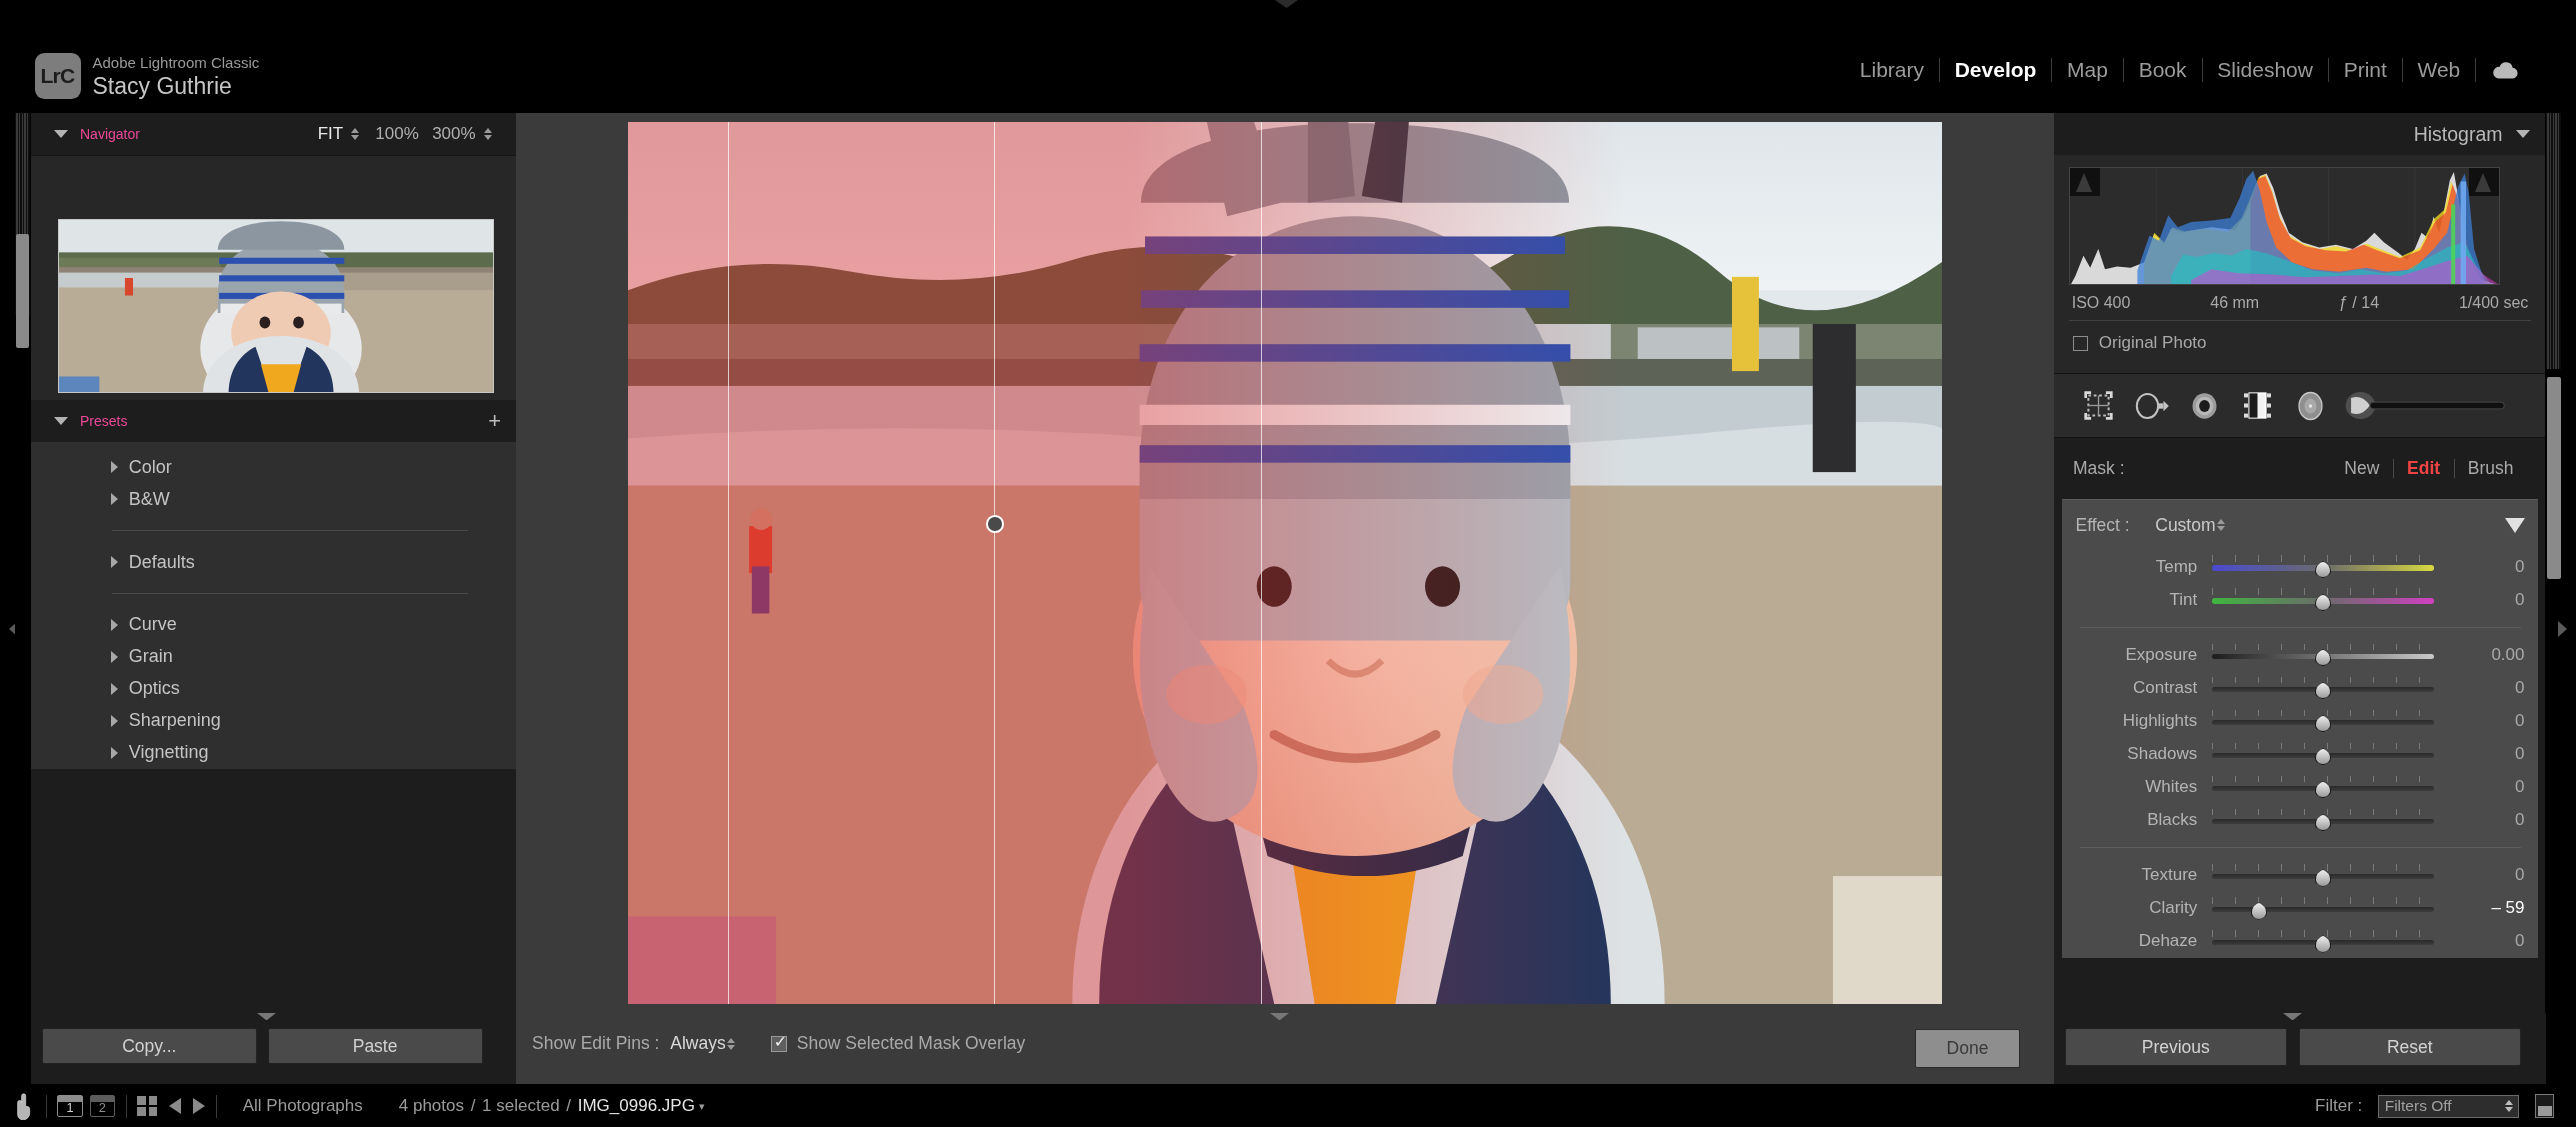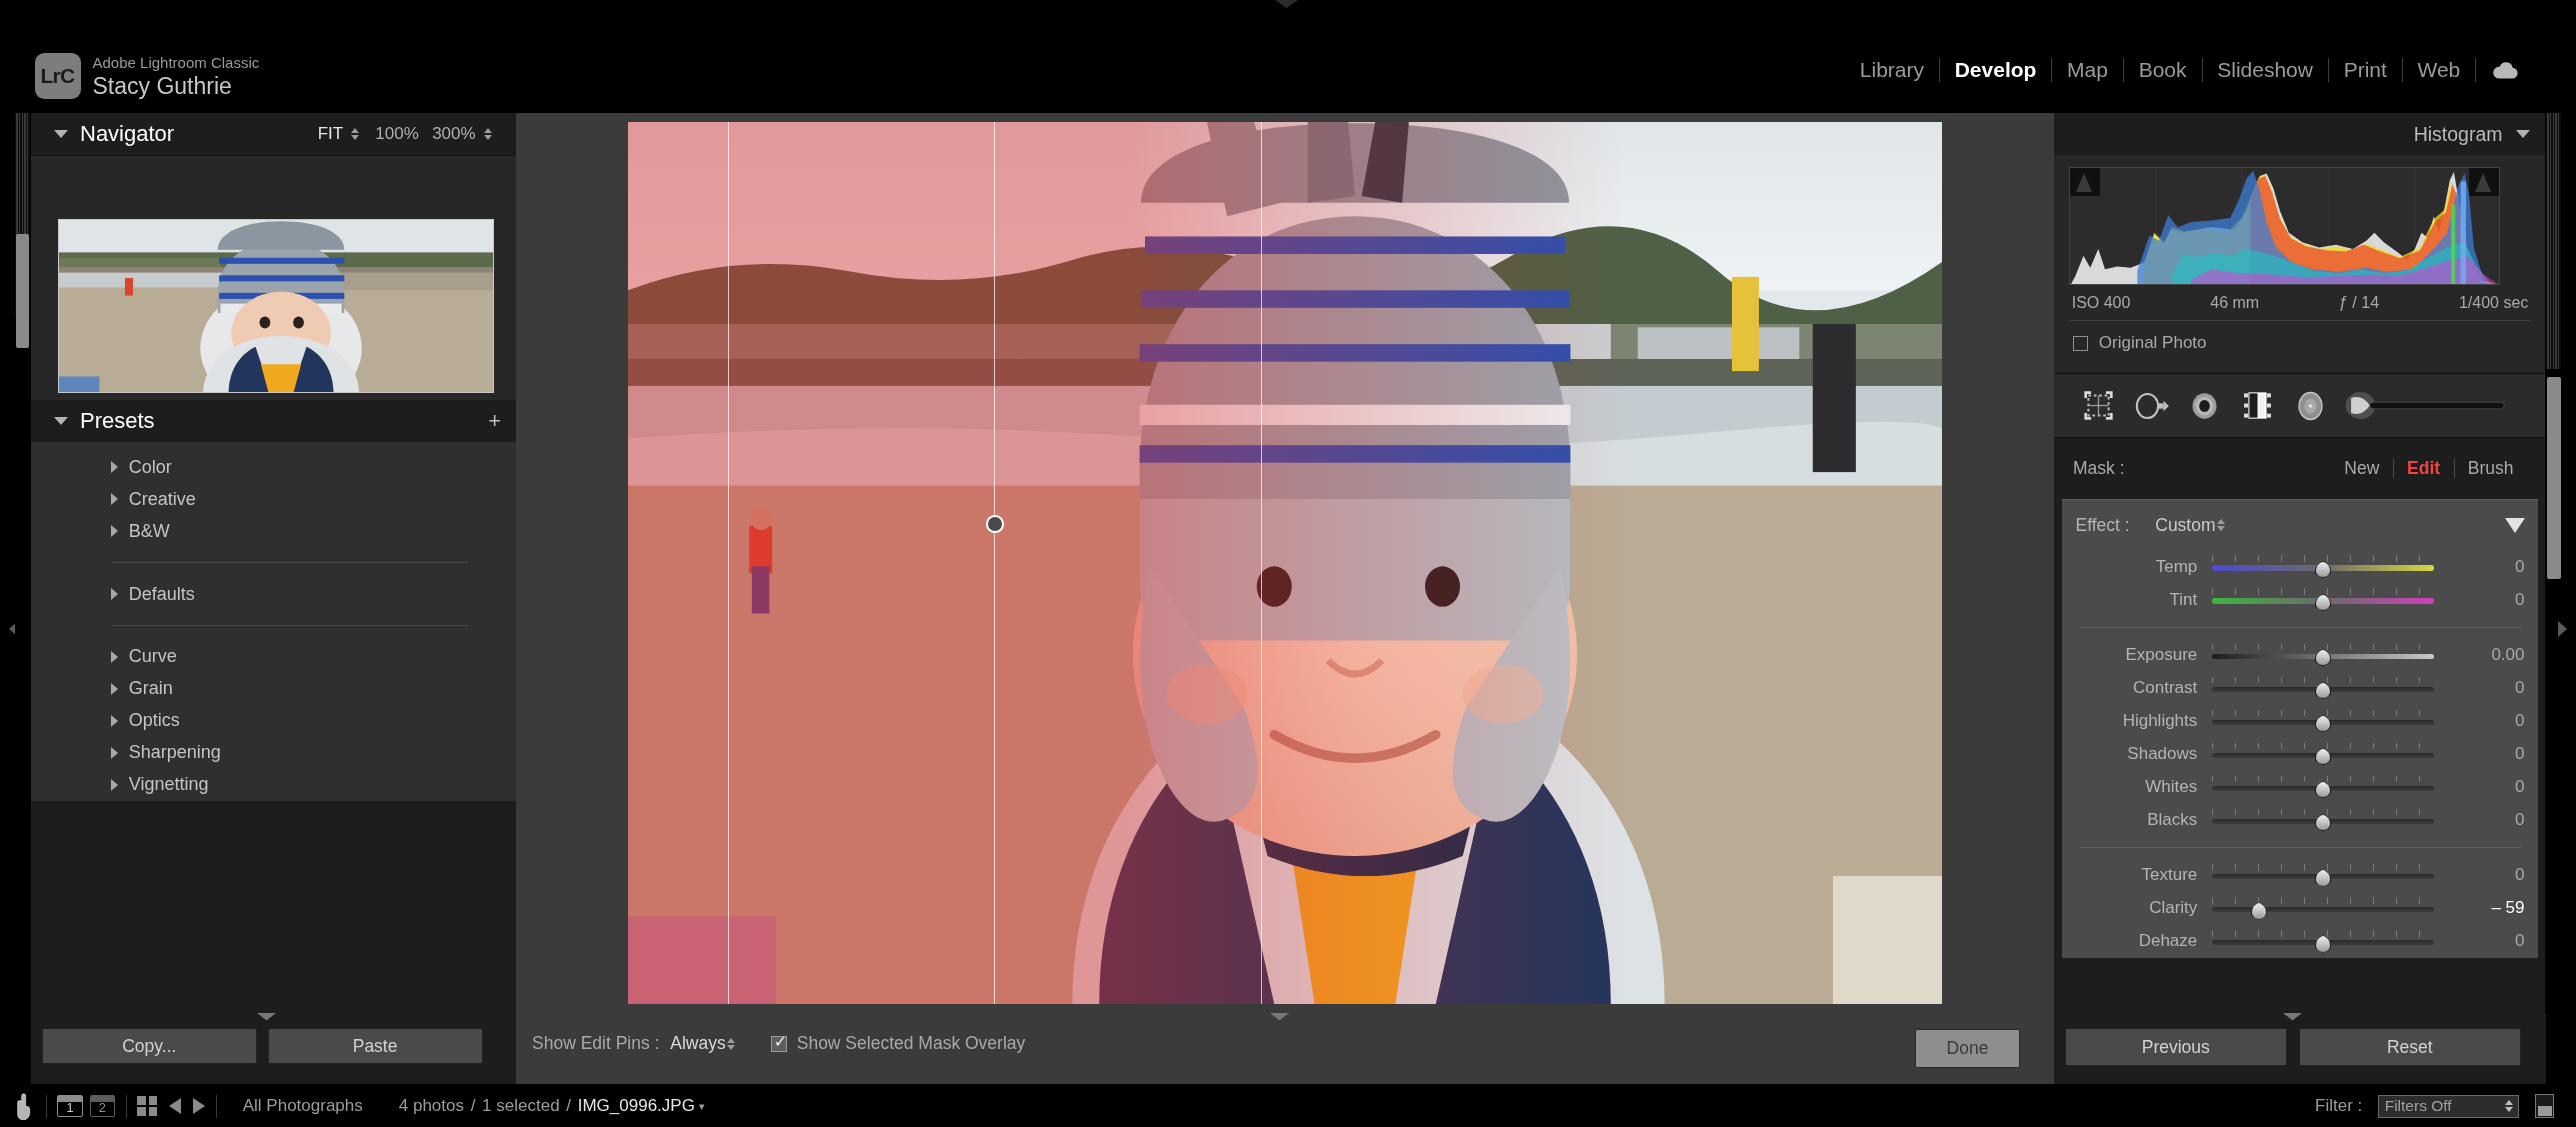"Navigator" .panel-title { color: #ffffff -> #ec4899; font-size: 22px -> 14px }
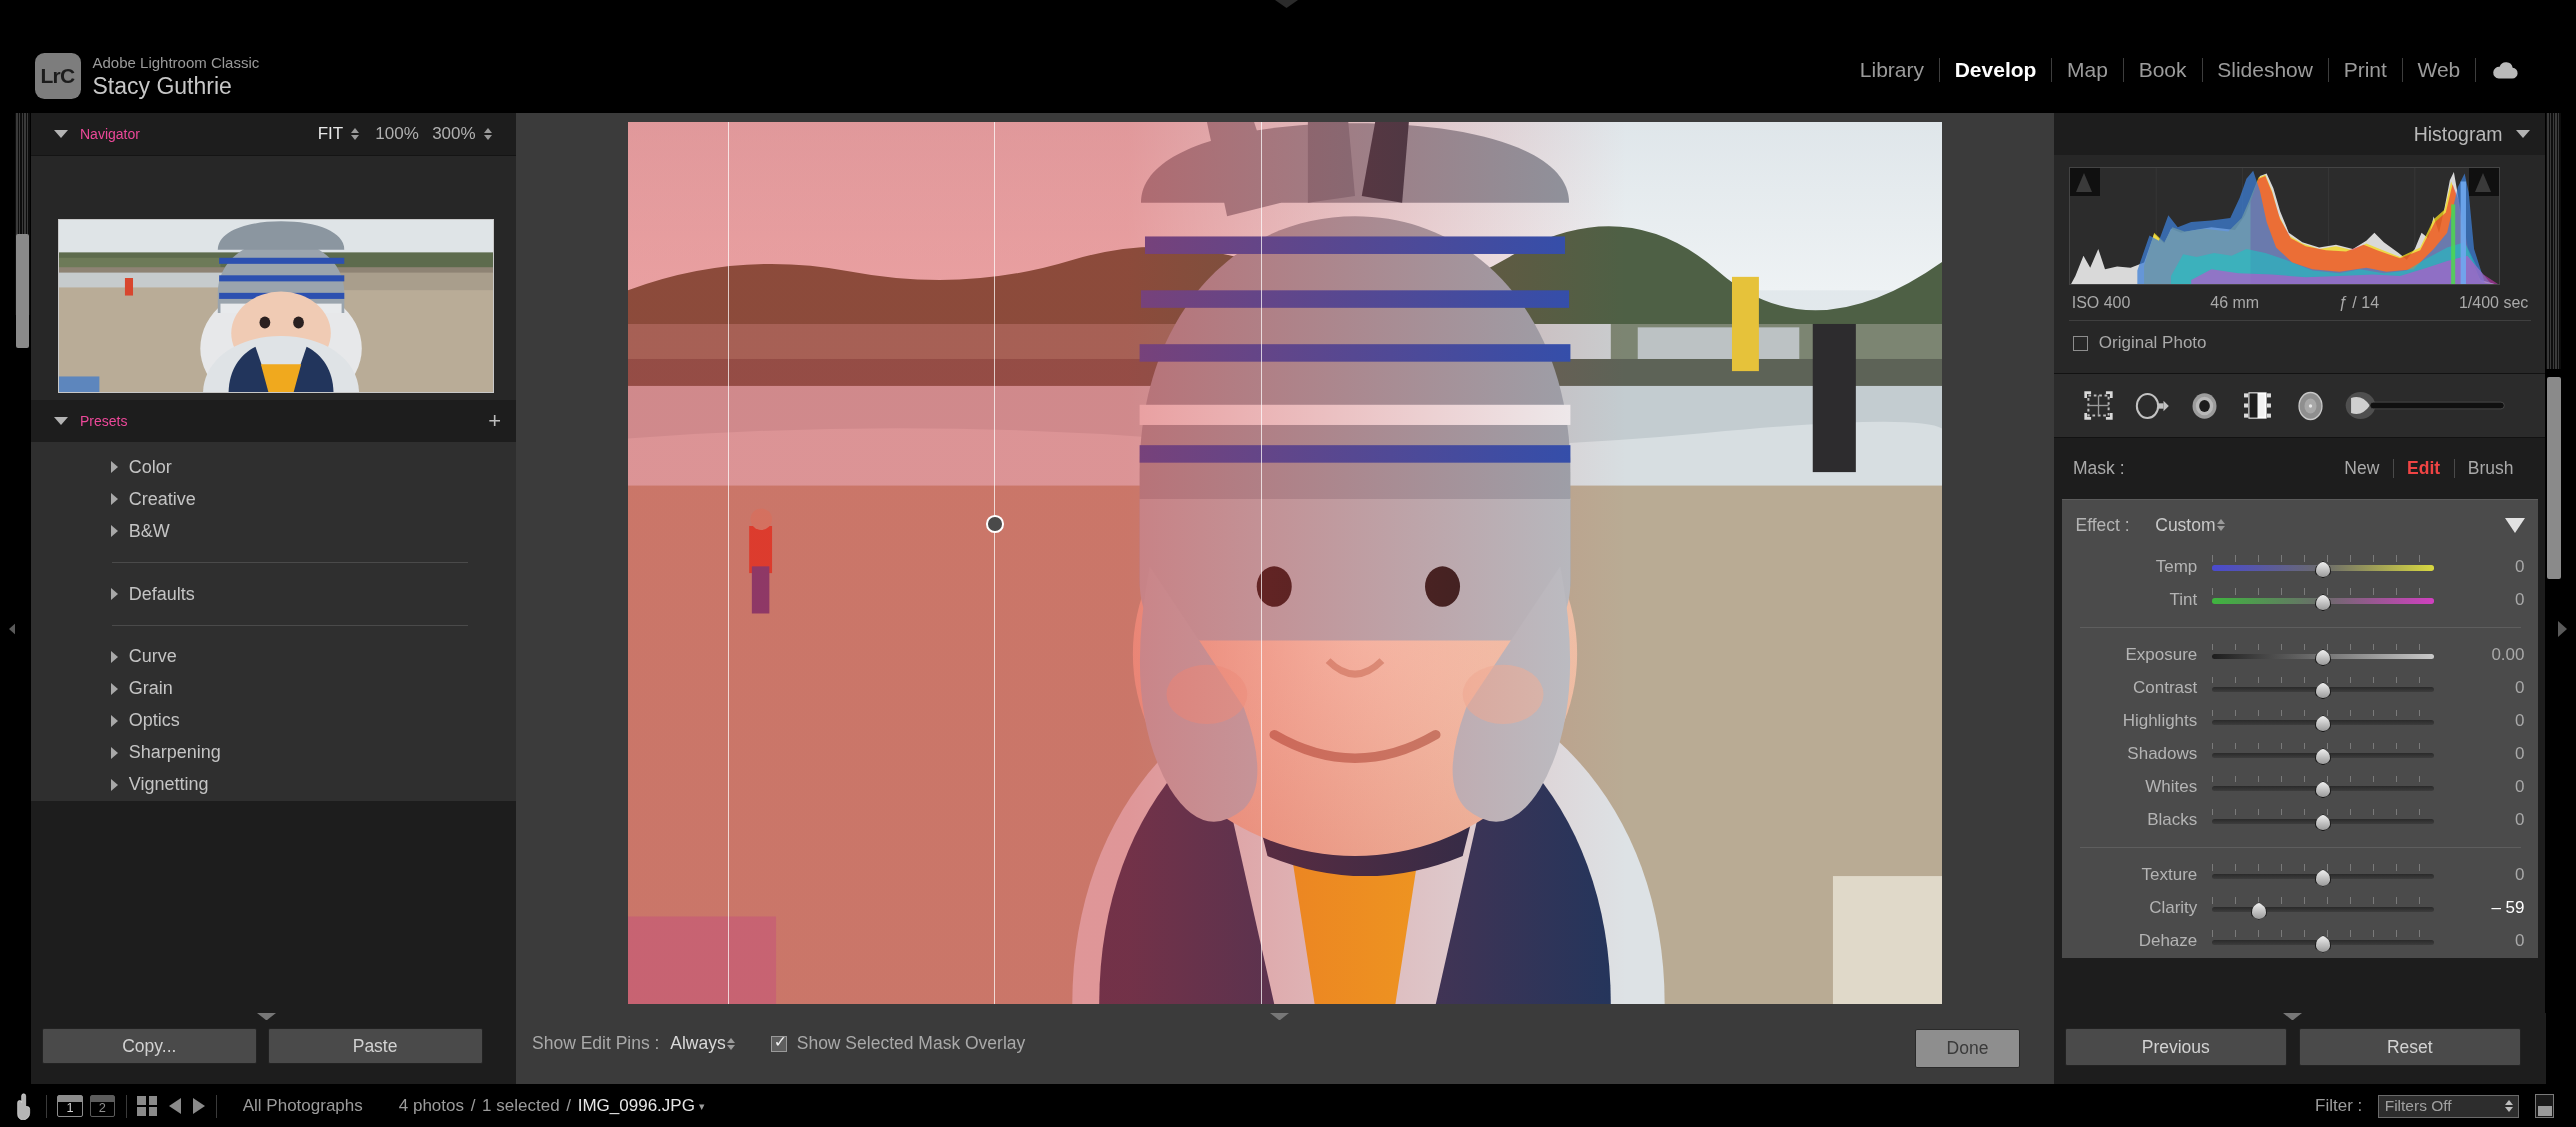"Creative" div.preset-row { html: <div> <div></div> <div>Creative</div> </div> -> none }
